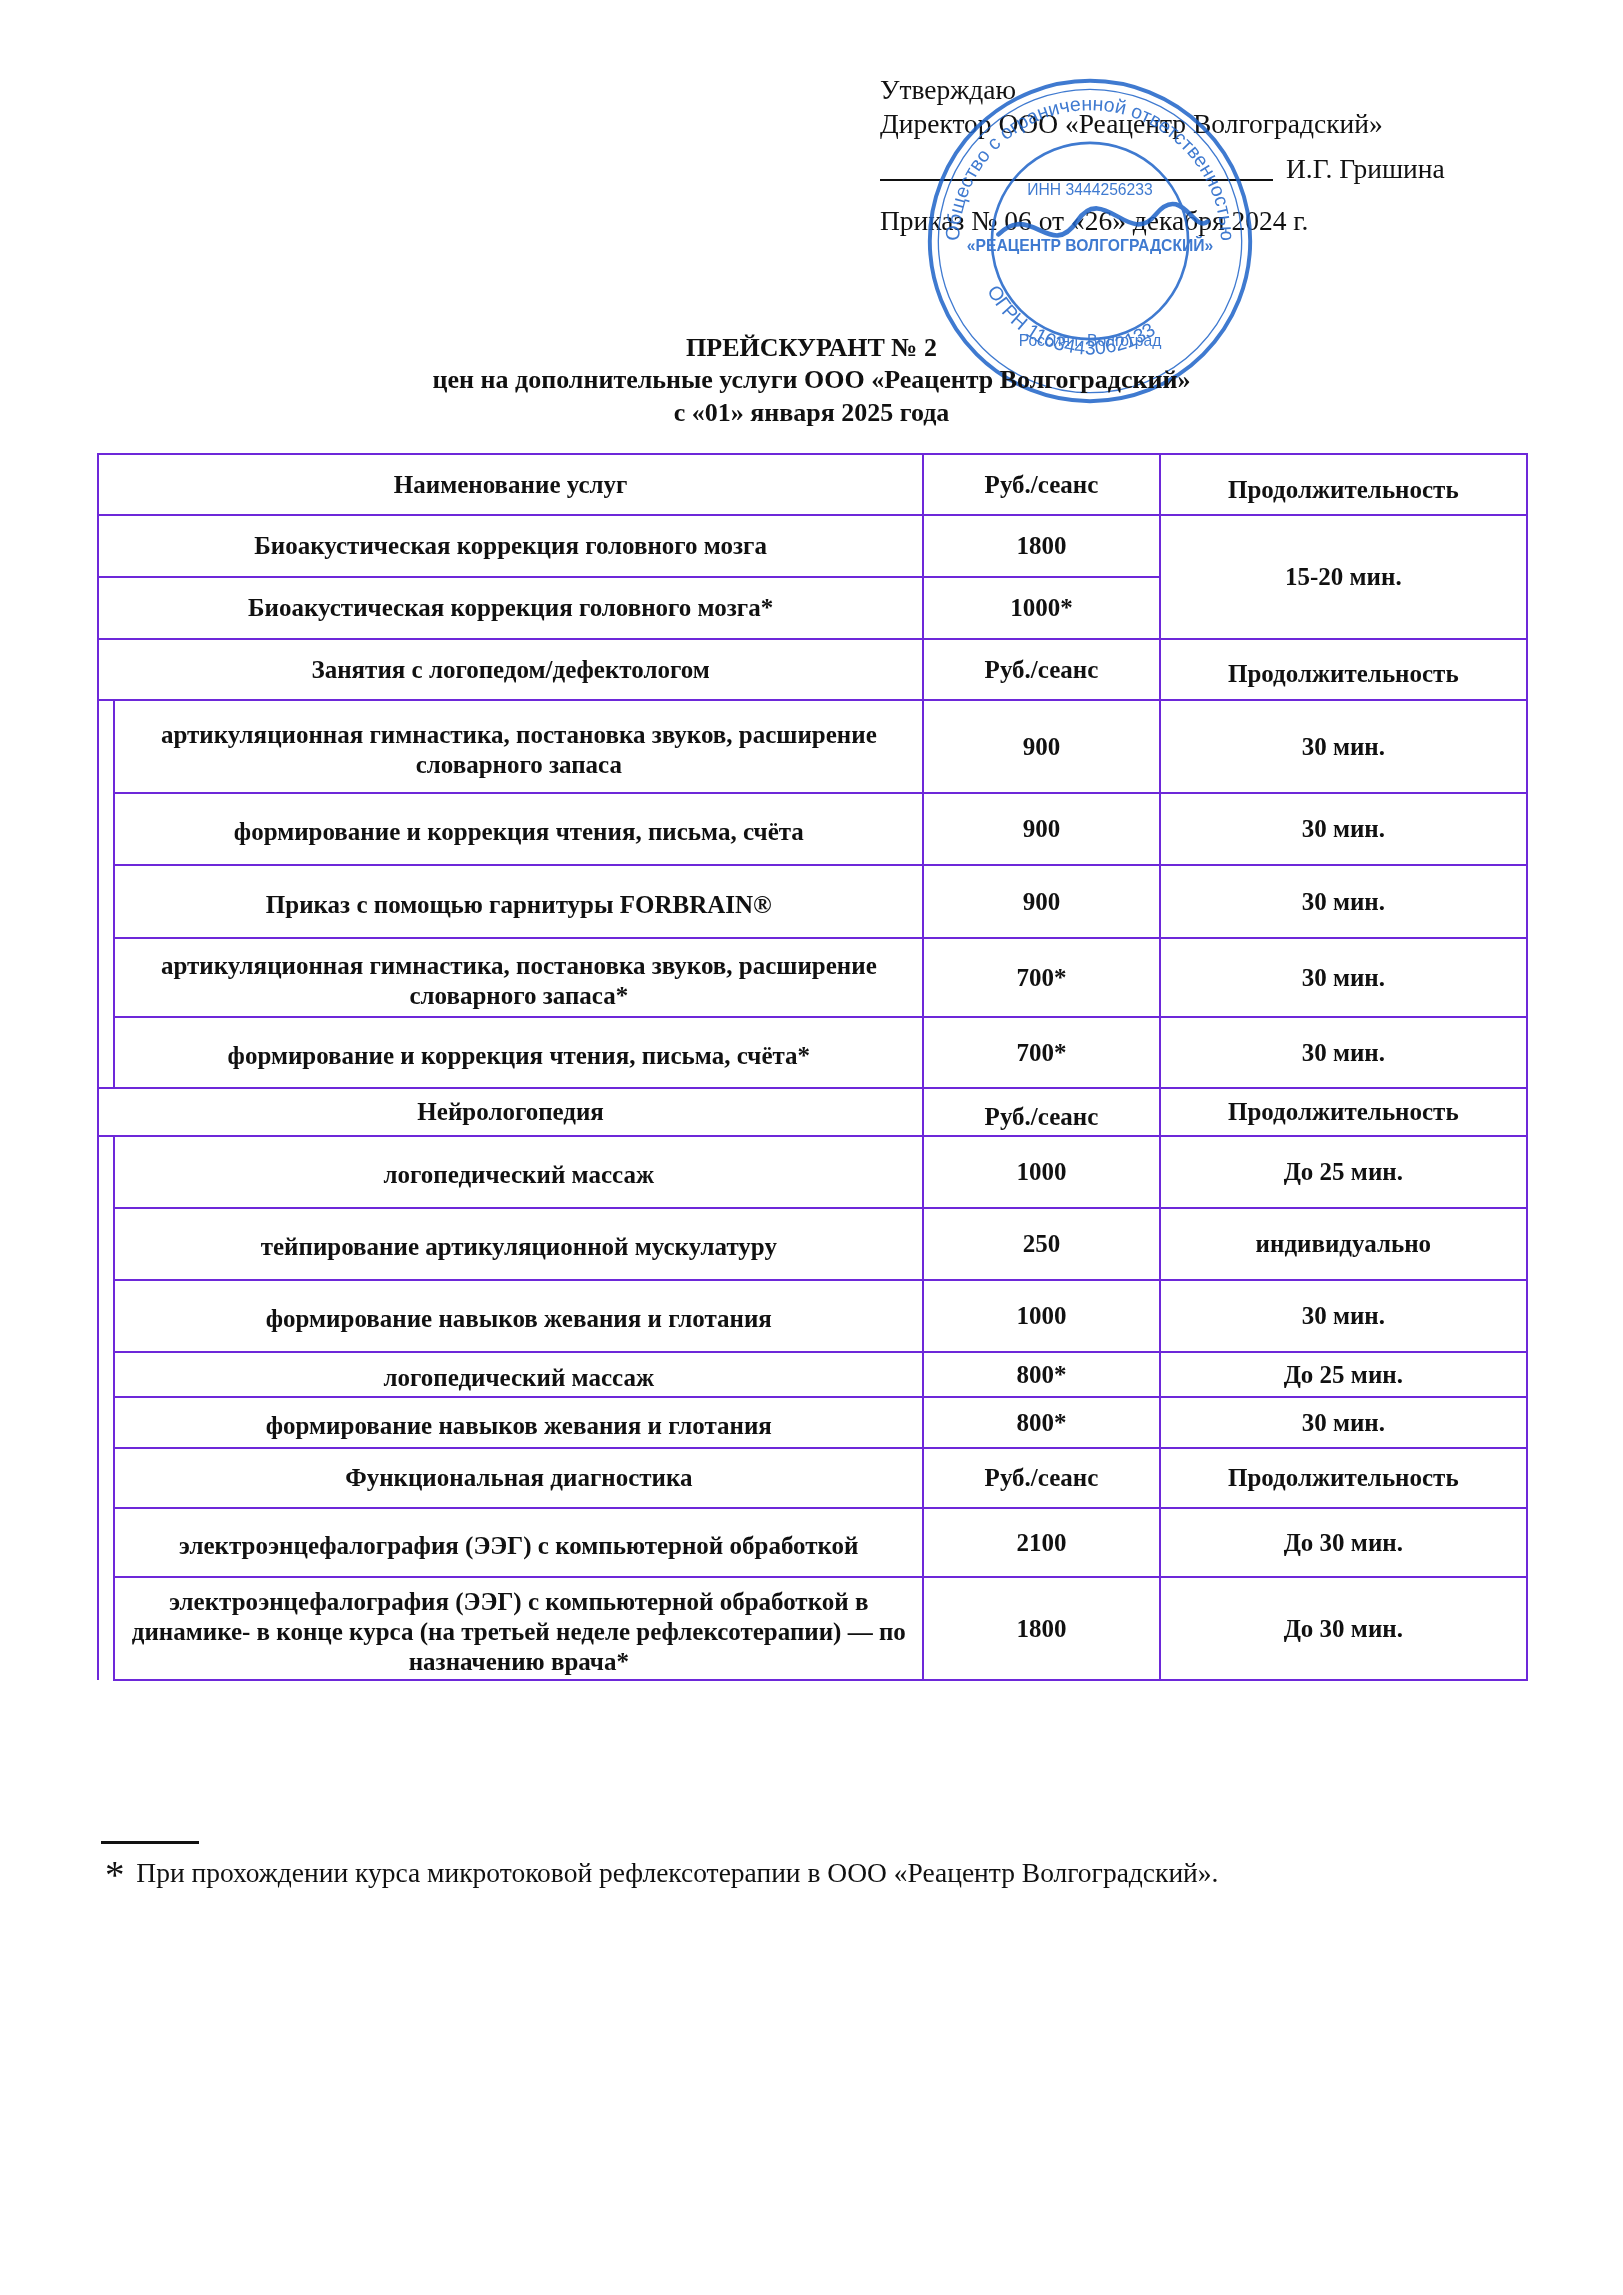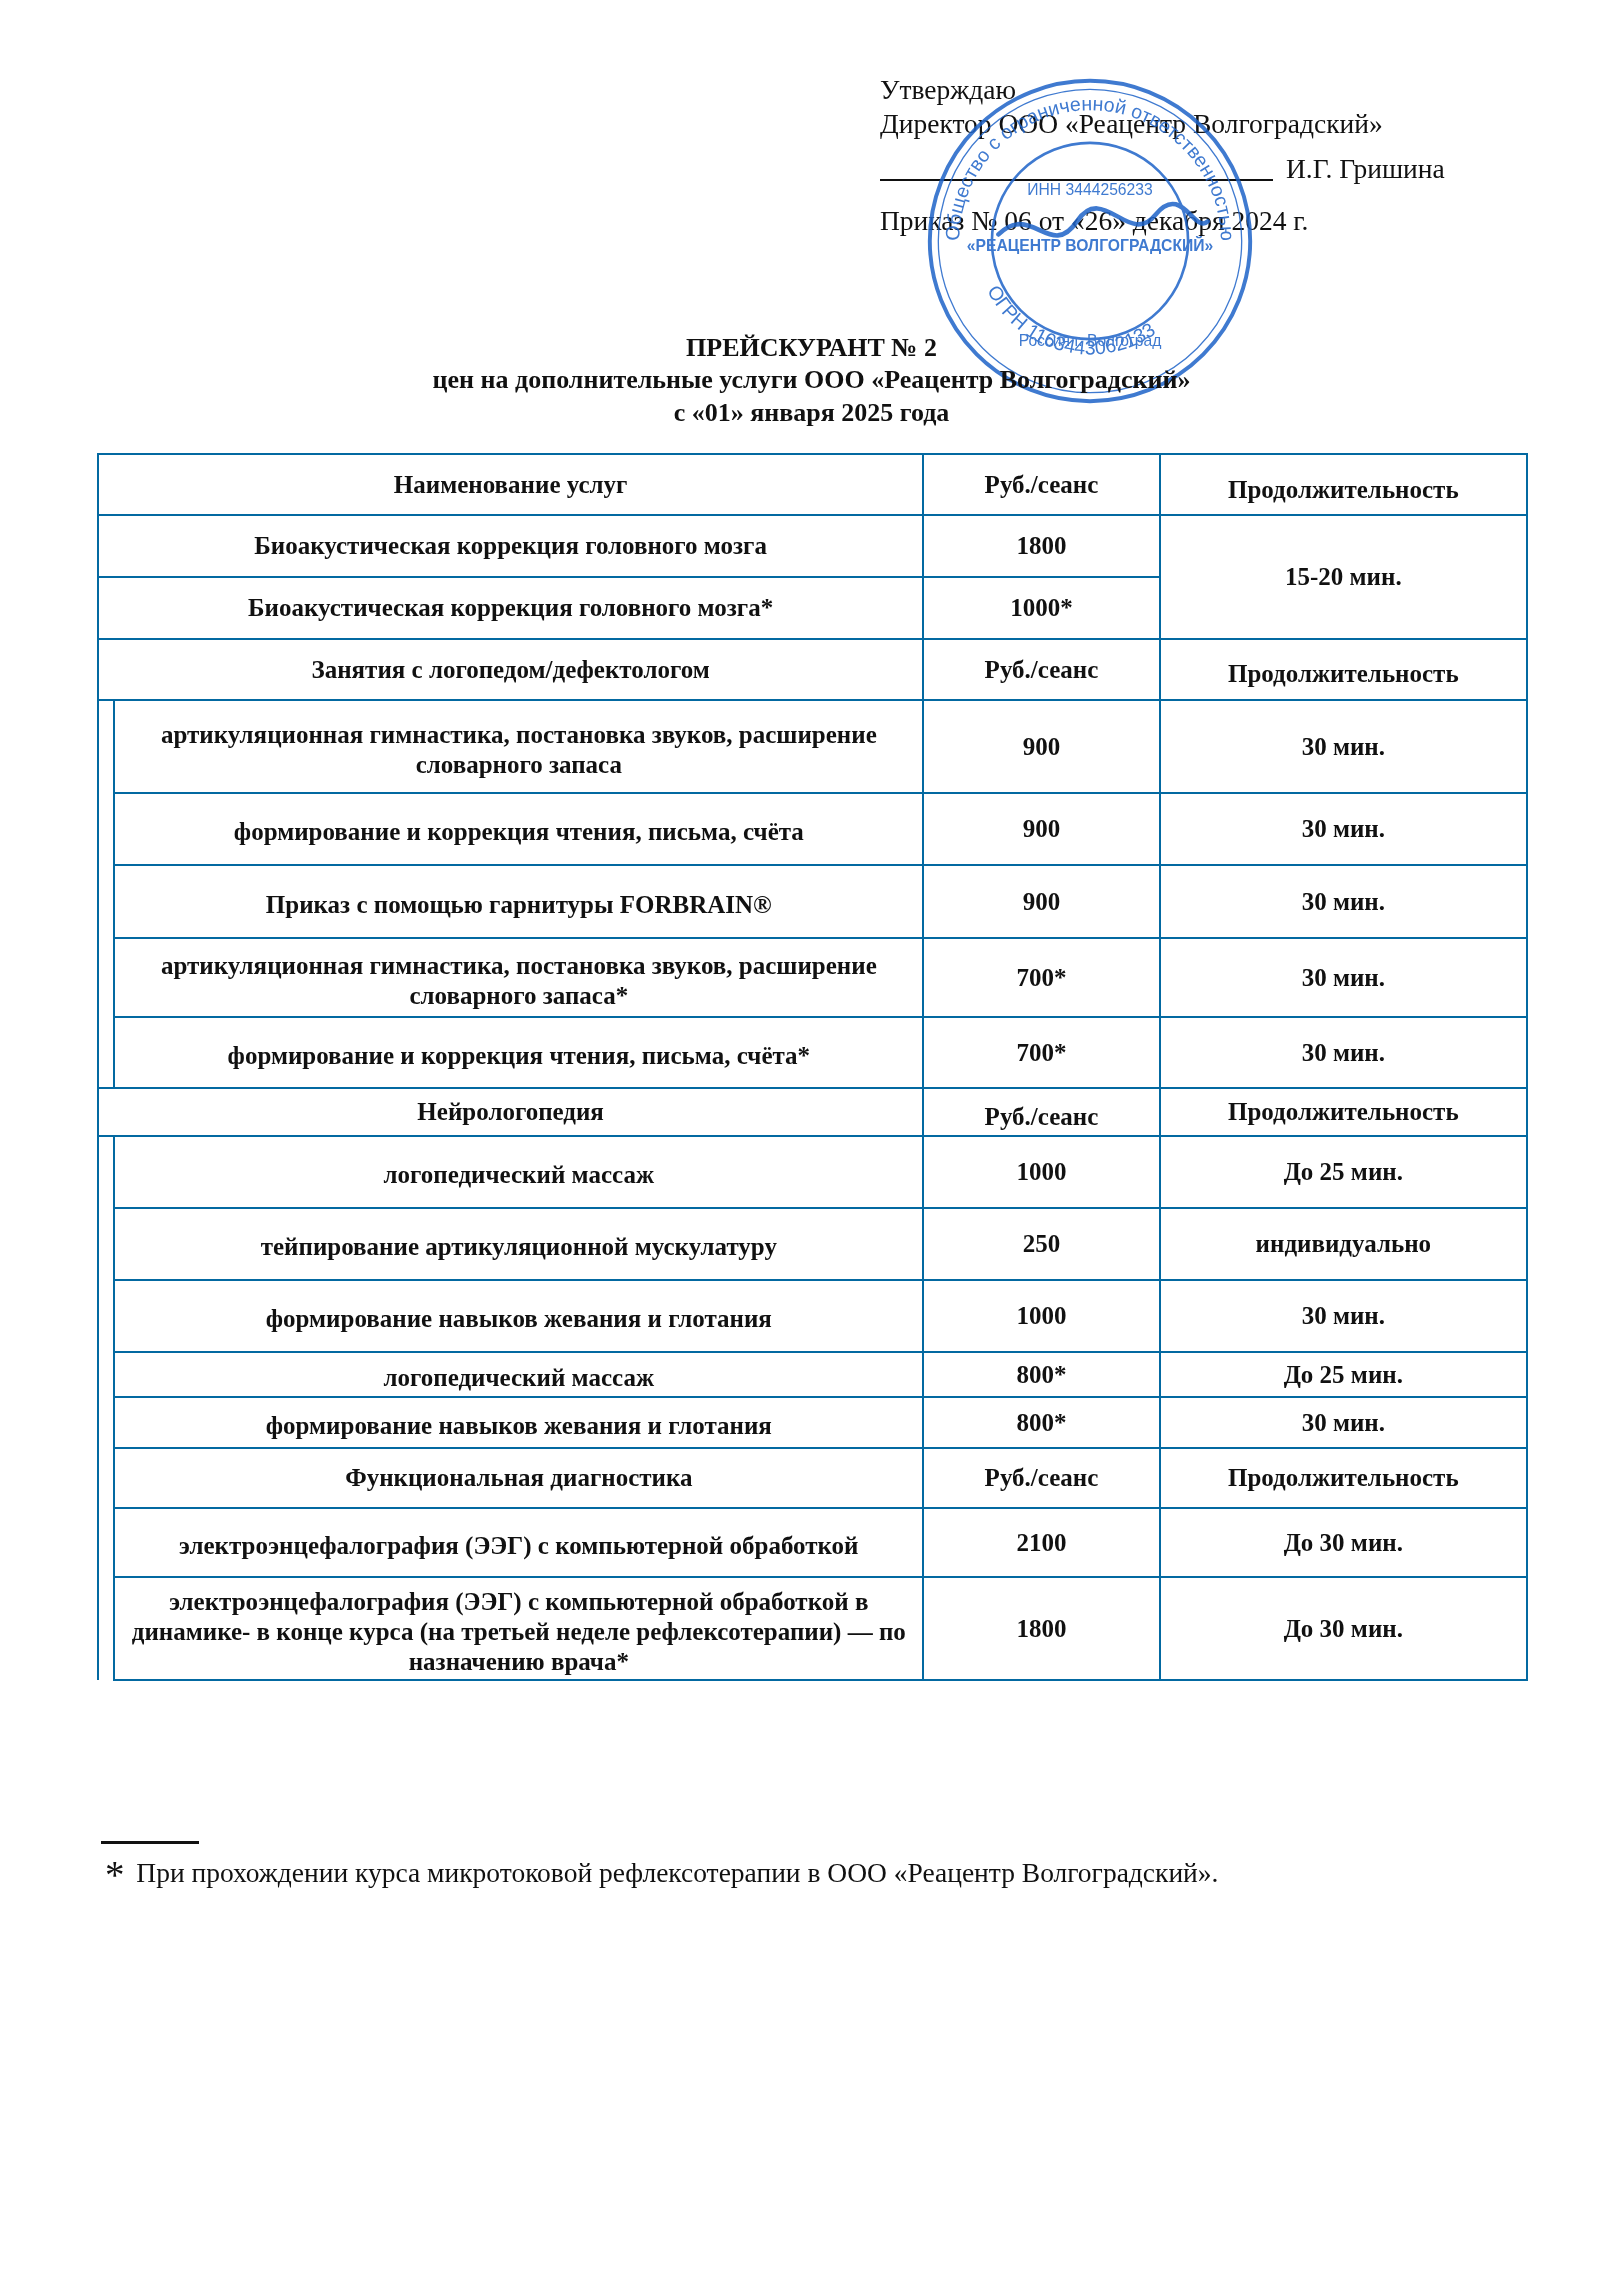"Наименование услуг" table.price td { border: 2px solid #0369a1 -> 2px solid #6d28d9 }
